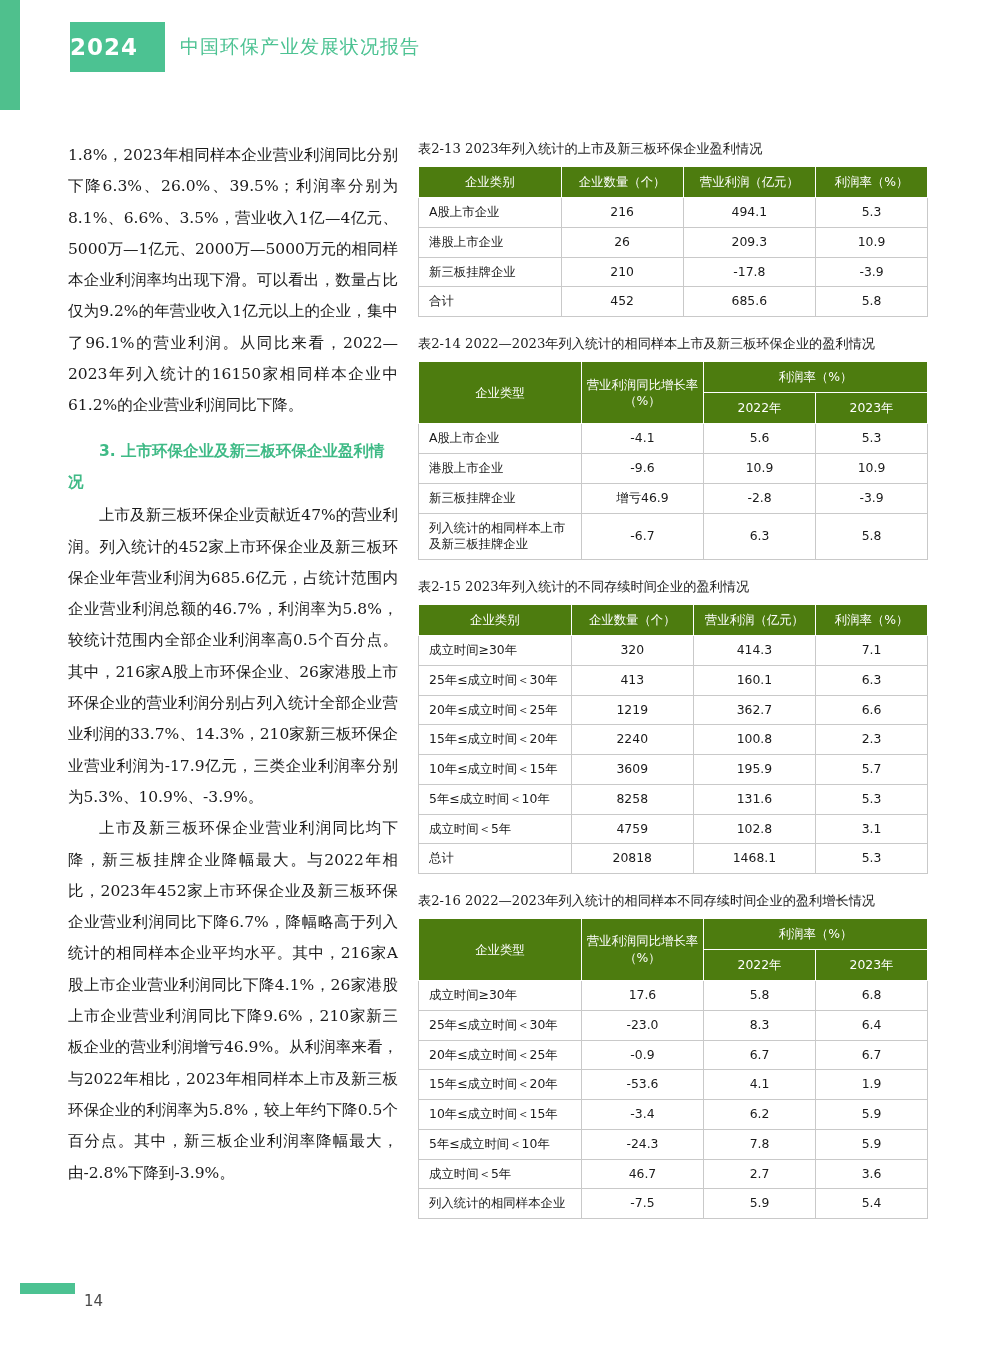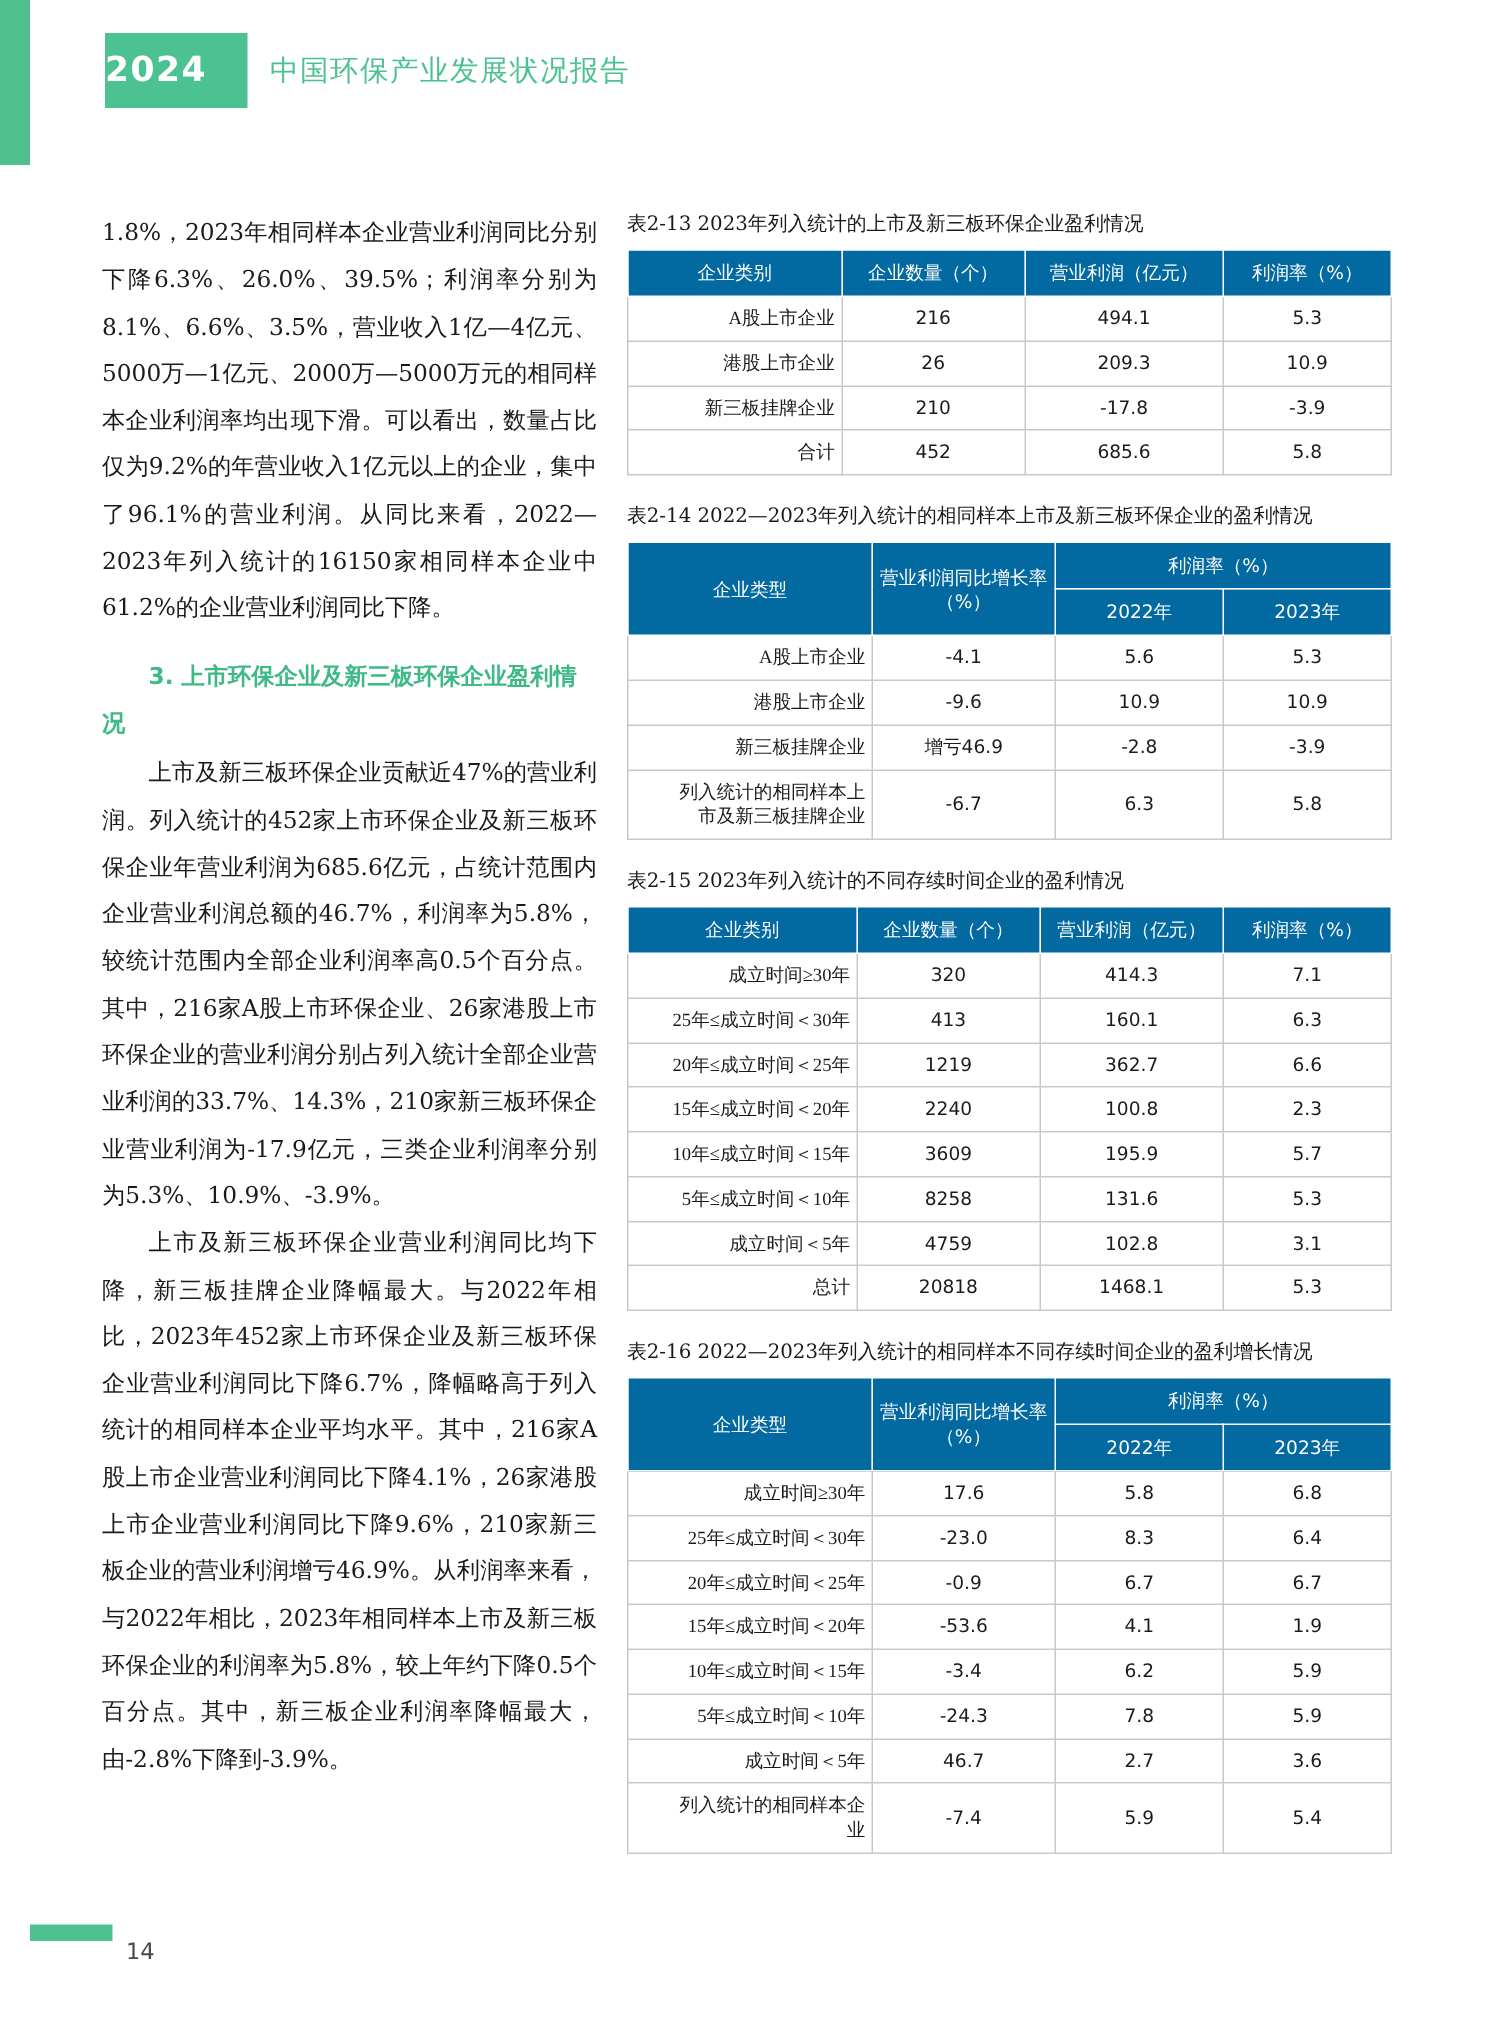"企业类别" table.data th { background: #0369a1 -> #4d7c0f }
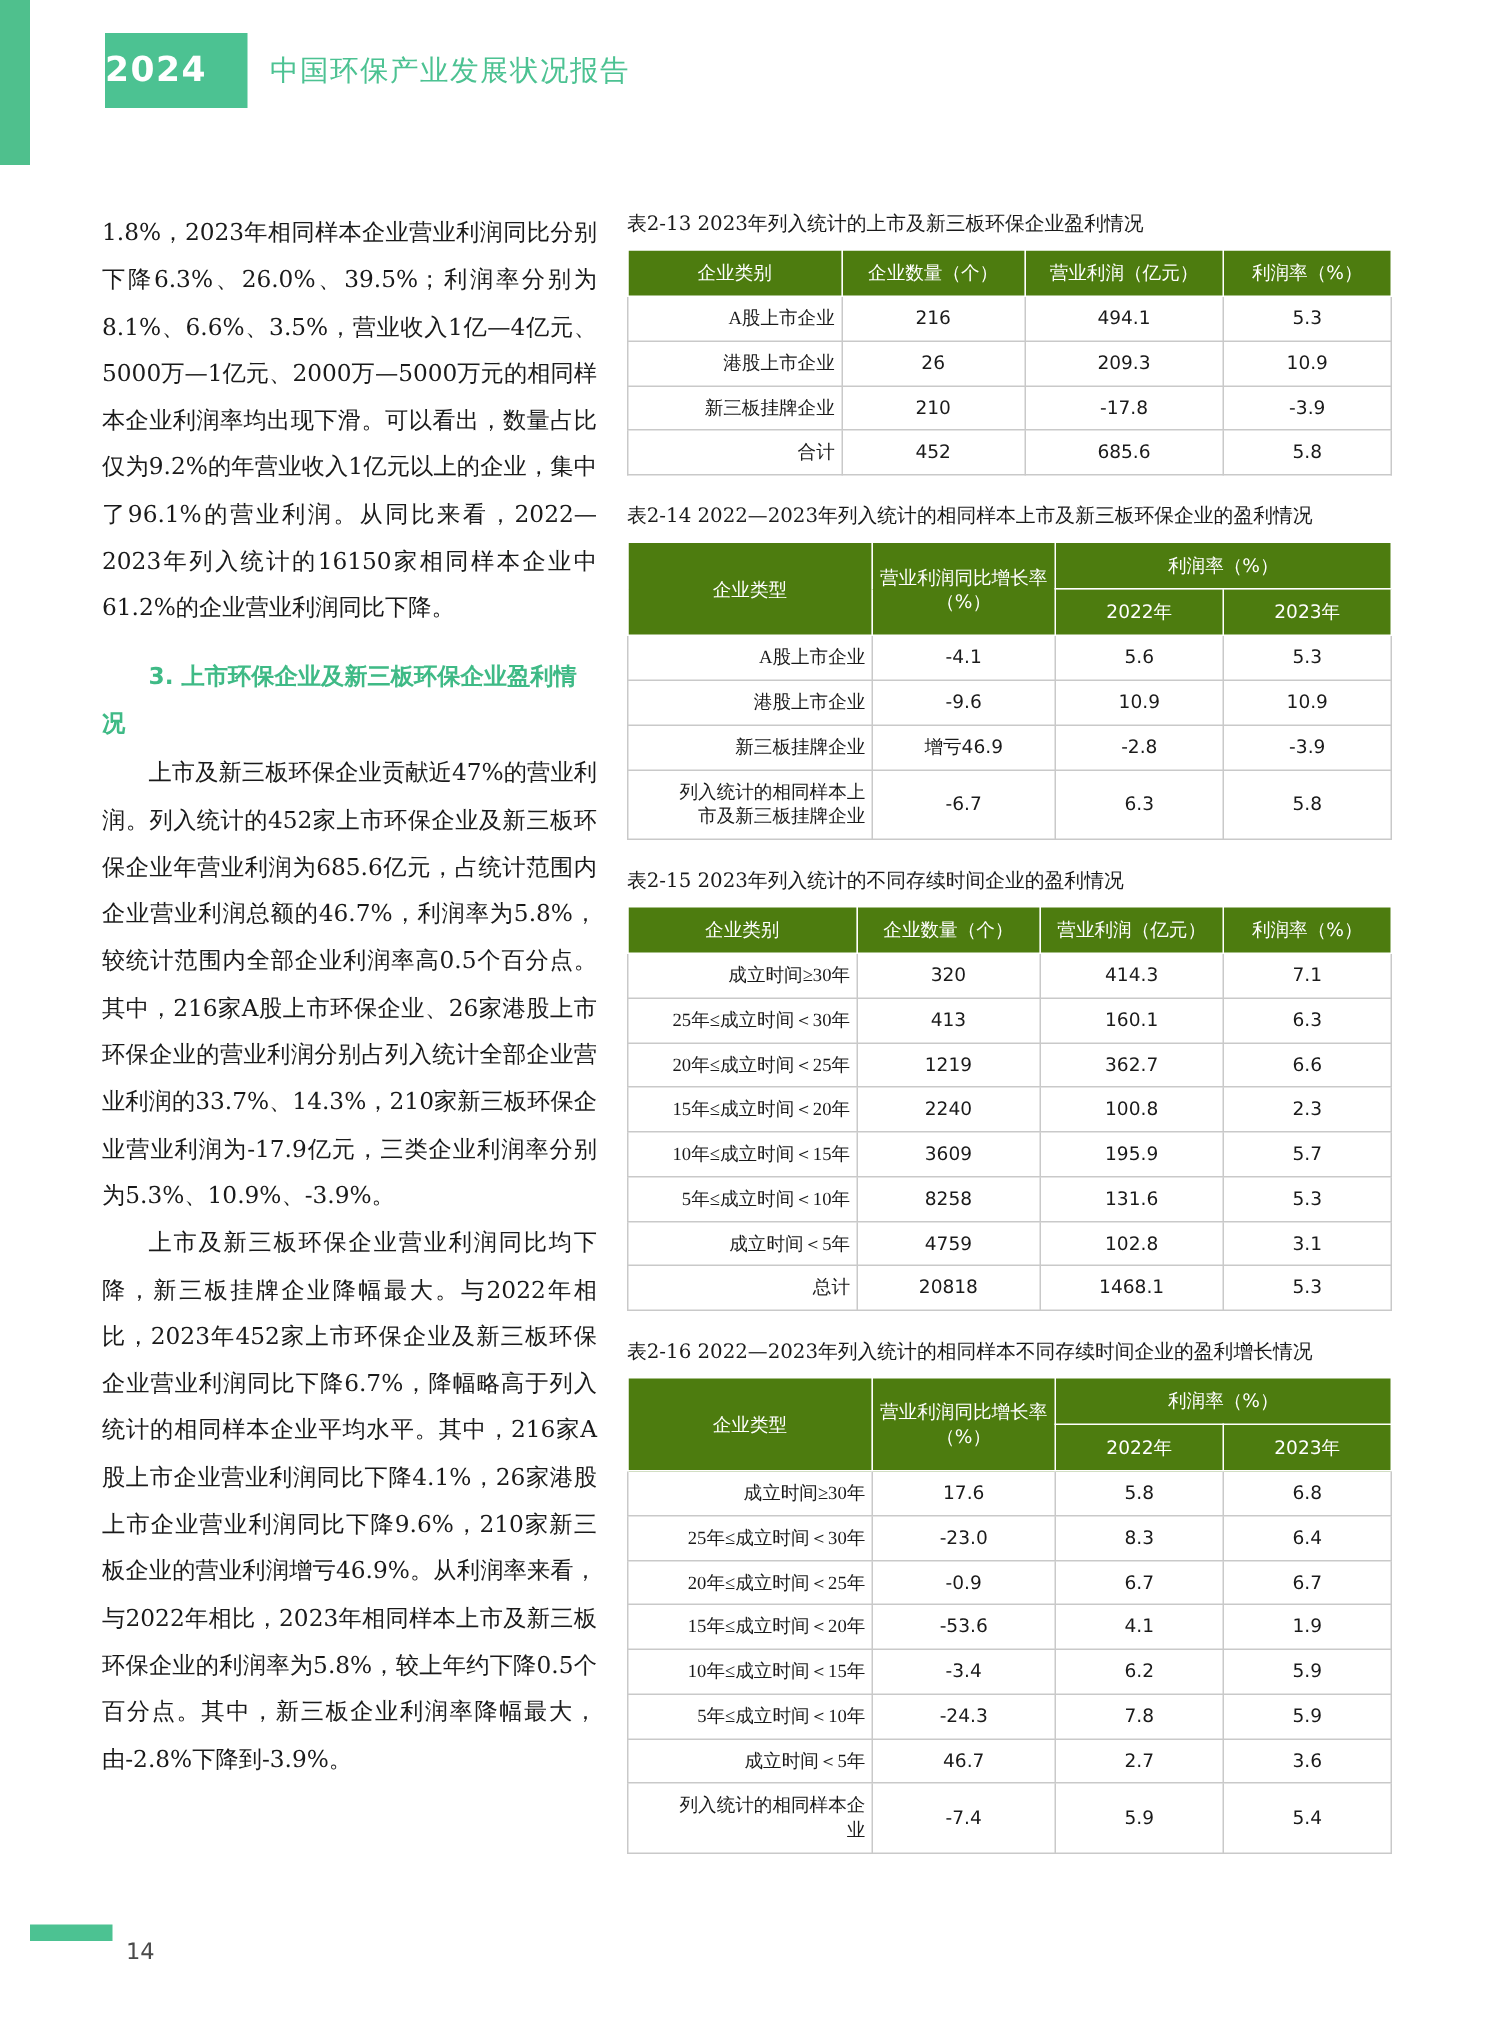"A股上市企业" table.data td.left { font-family: Liberation Serif, serif -> none; padding-left: 24px -> 10px; text-align: right -> left }
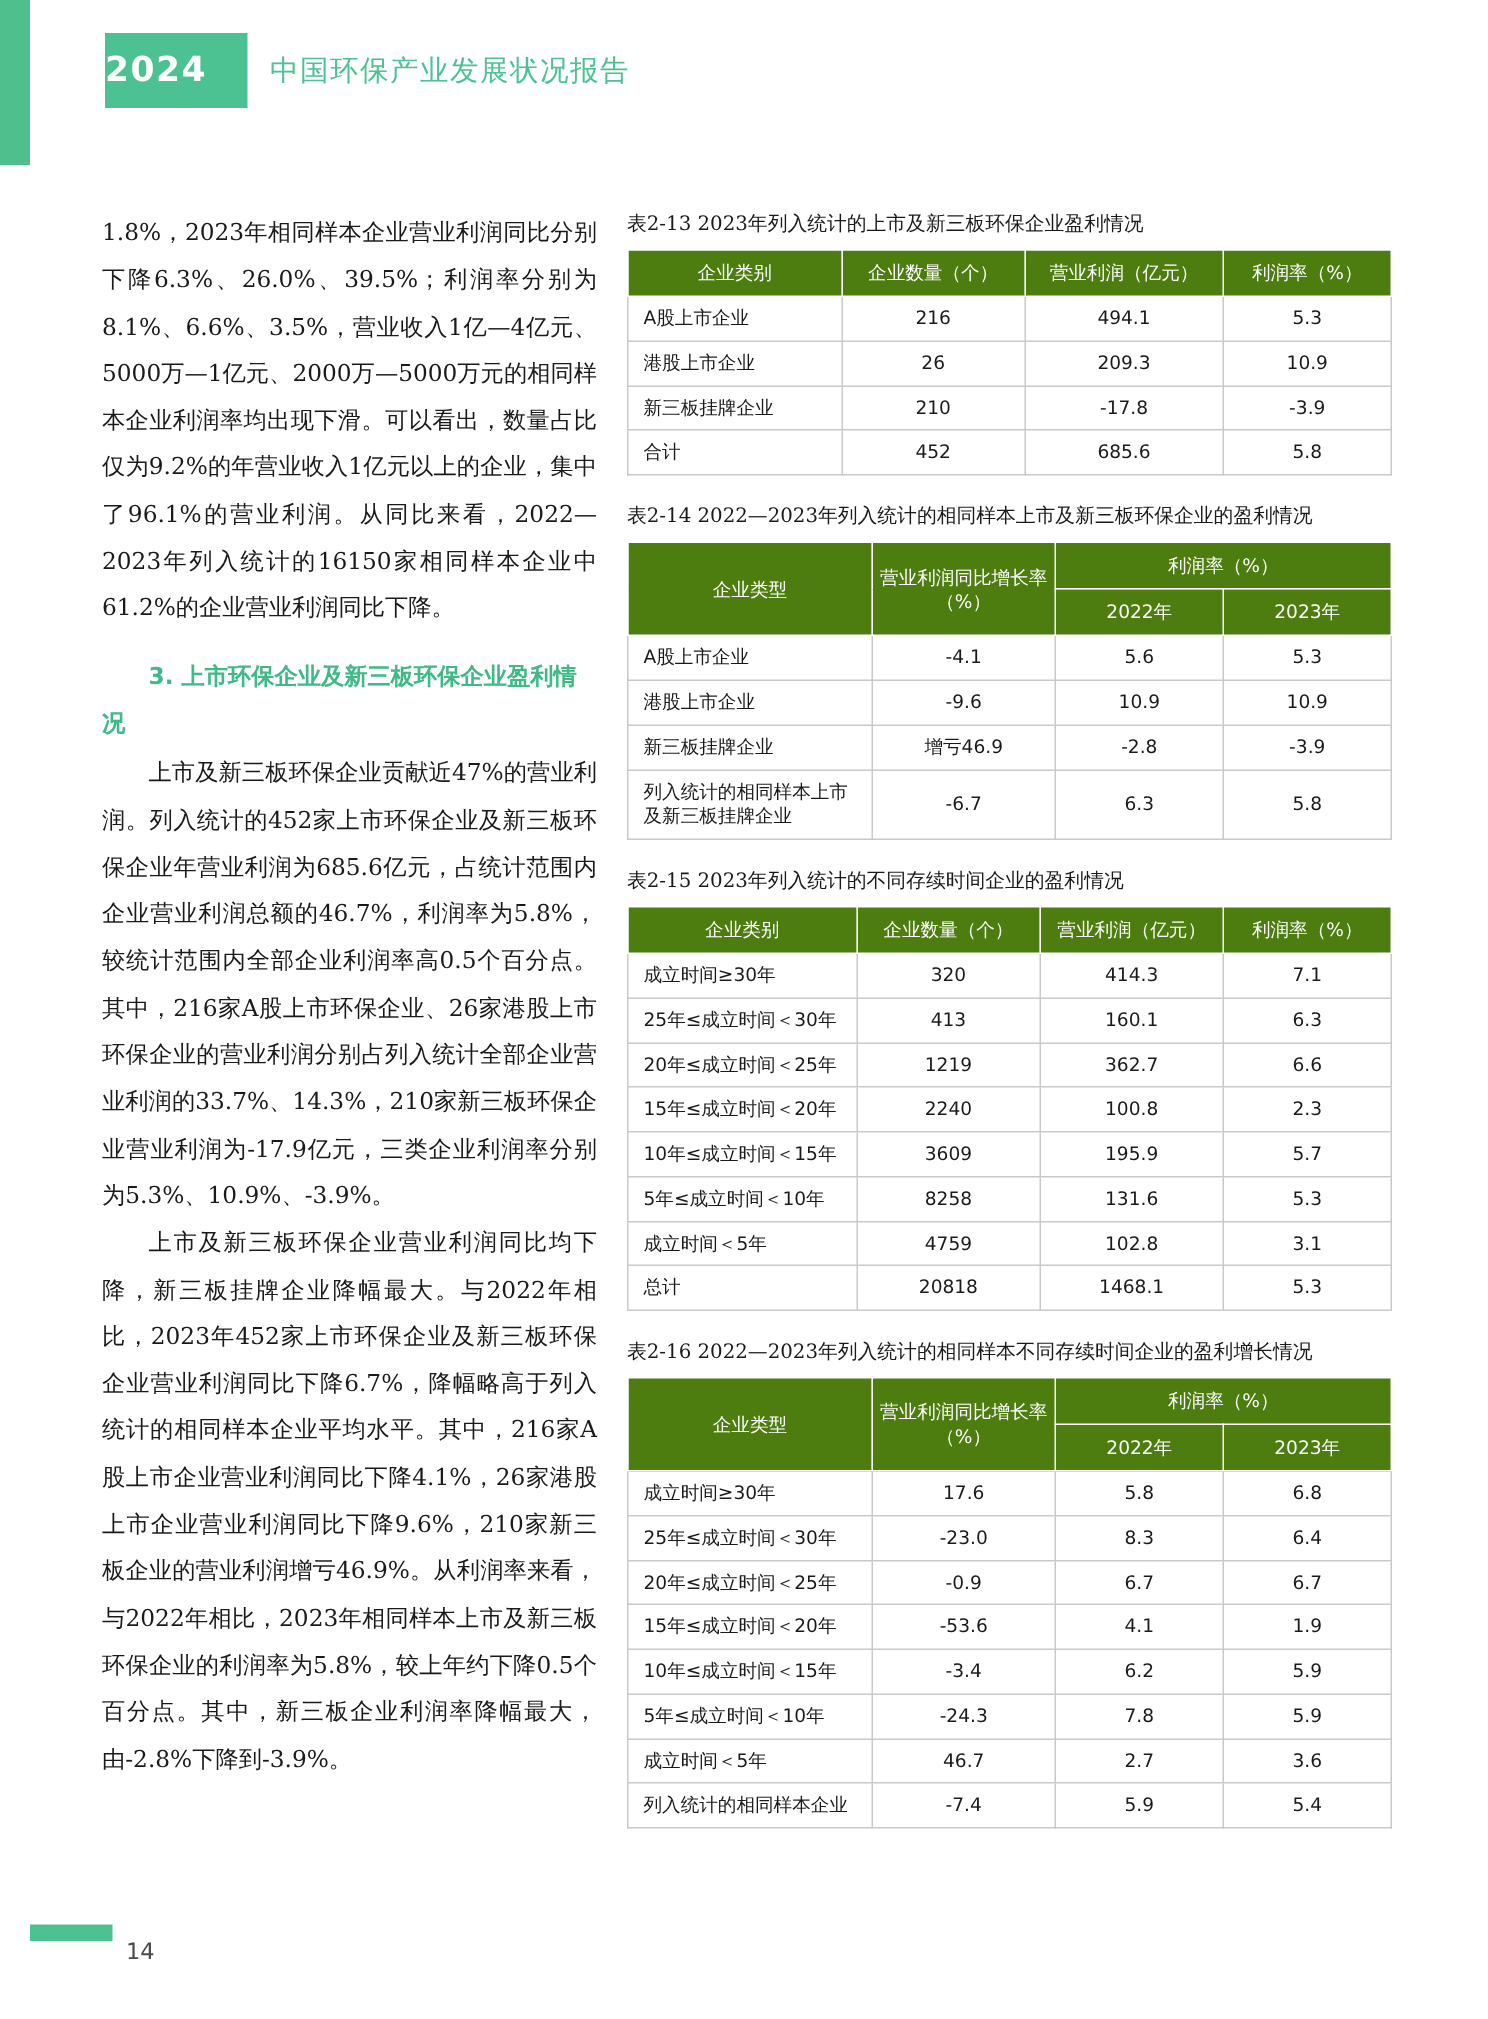"-7.4" td { text: -7.4 -> -7.5 }
